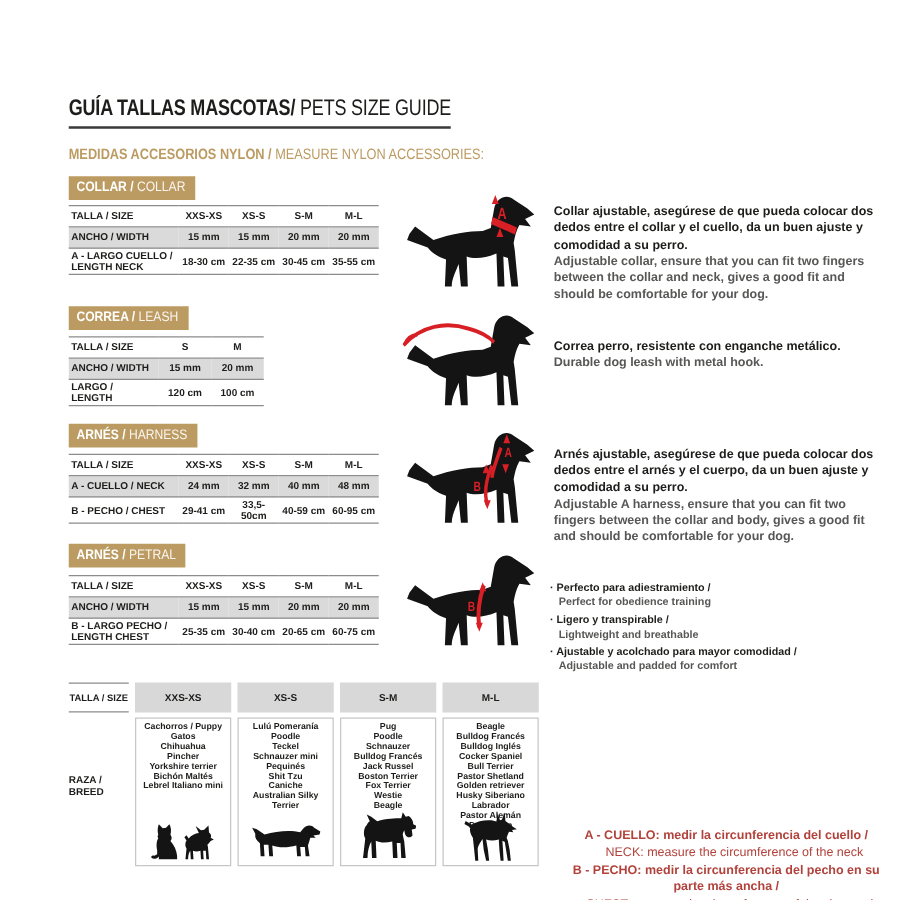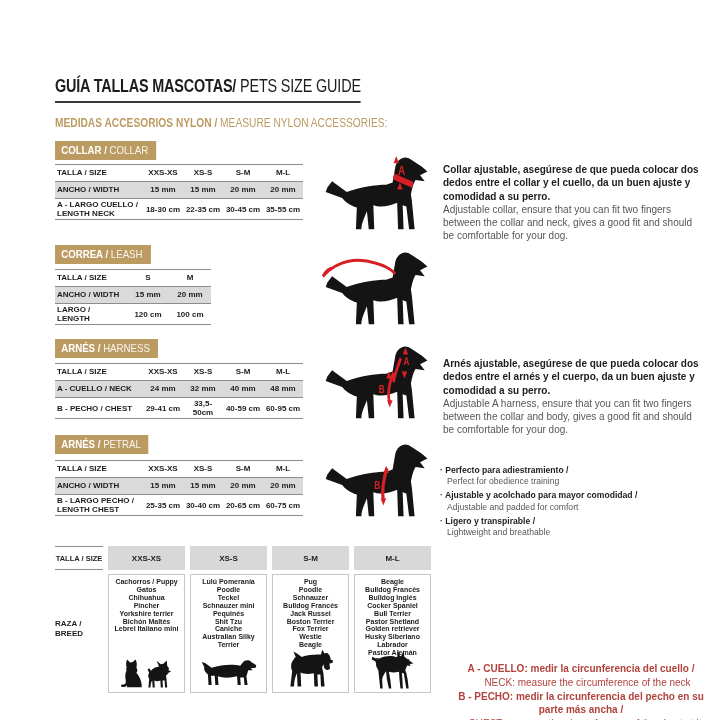"Adjustable collar, ensure that you" .desc-en { font-weight: 400 -> 700 }
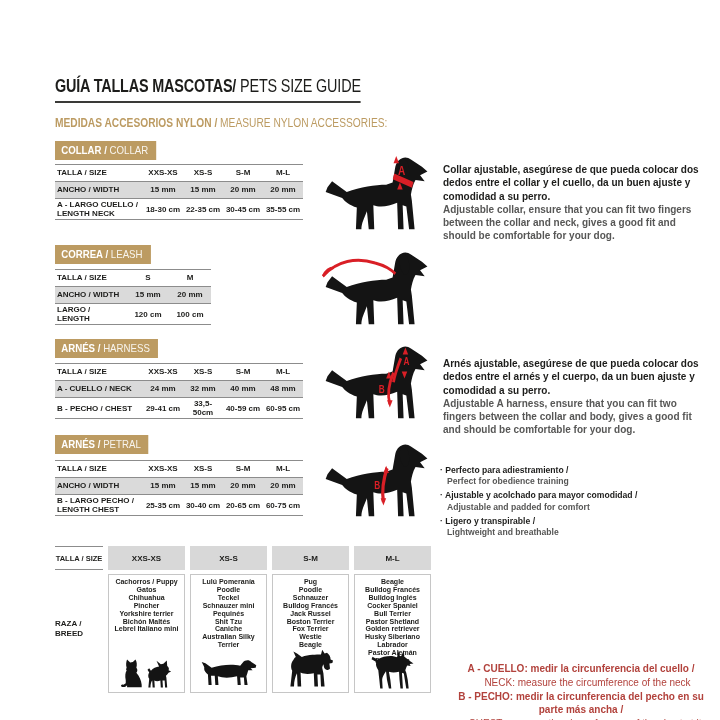"Correa perro, resistente con enganche" div.desc { html: none -> <div> <div>Correa perro, resistente con enganche metálico.</div> <div>Durable dog leash with metal hook.</div> </div> }
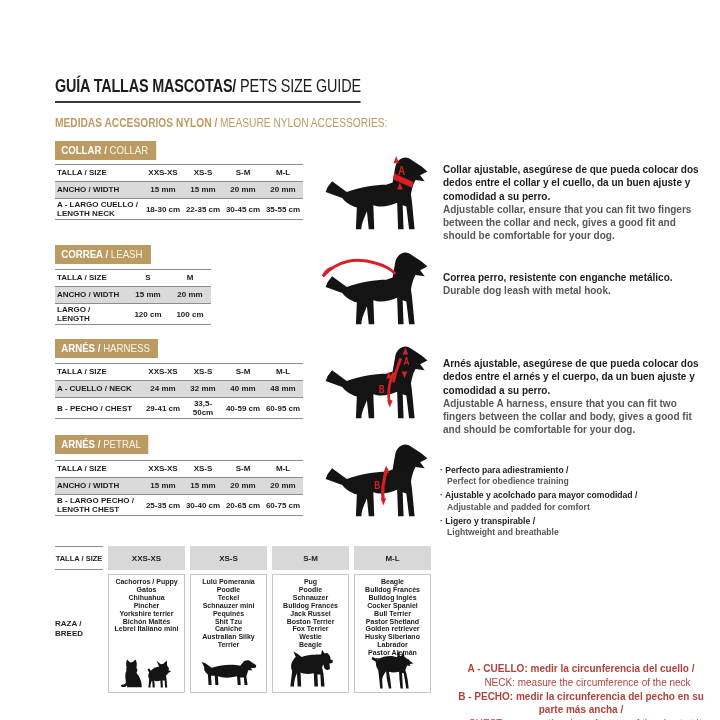"Ajustable y acolchado para mayor" div.feature { order: before "Ligero y transpirable /" -> after "Ligero y transpirable /" }
